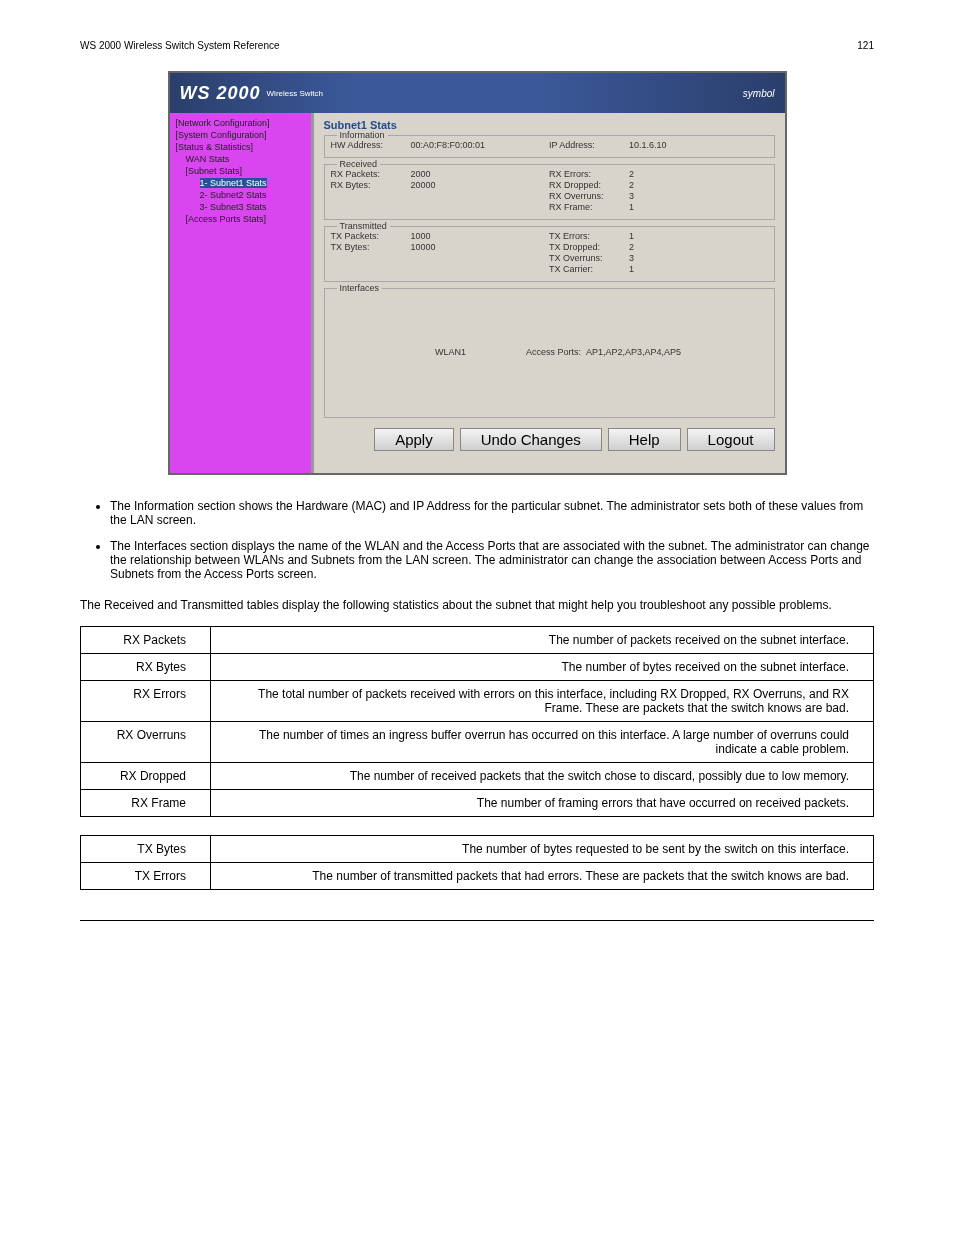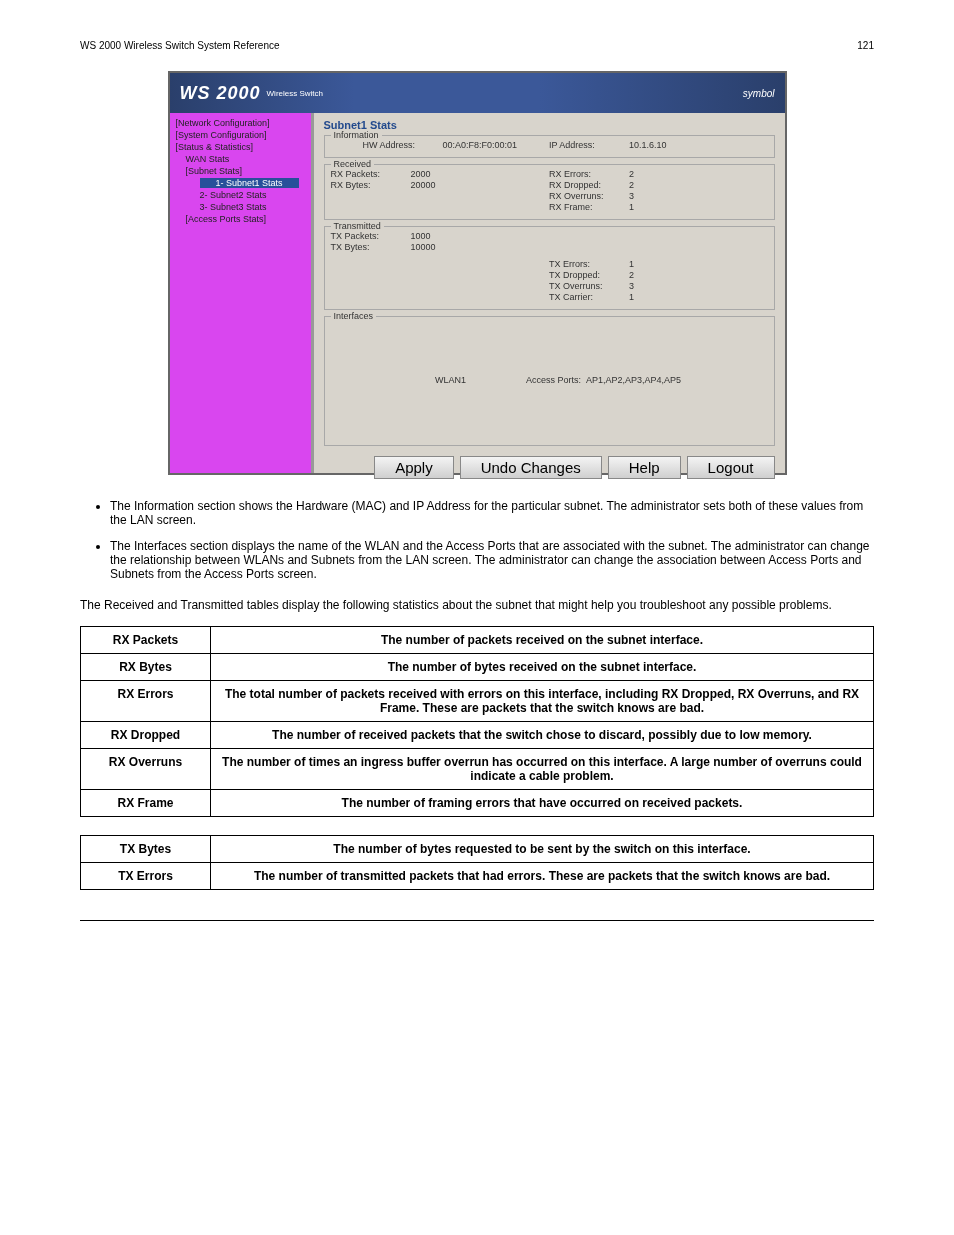"Information" .fs .leg { left: 6px -> 12px }
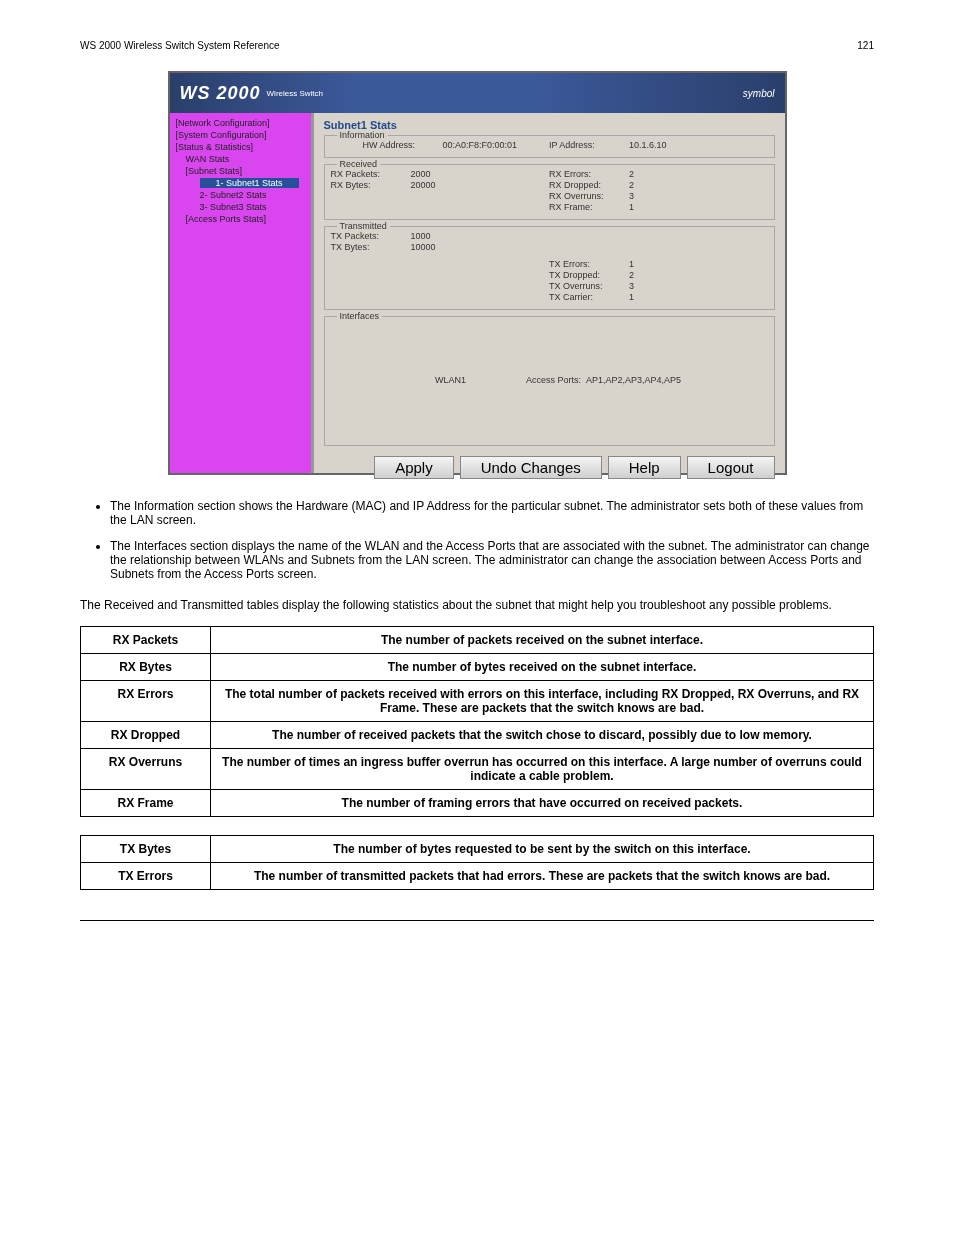"HW Address:" div.col { align-items: center -> none }
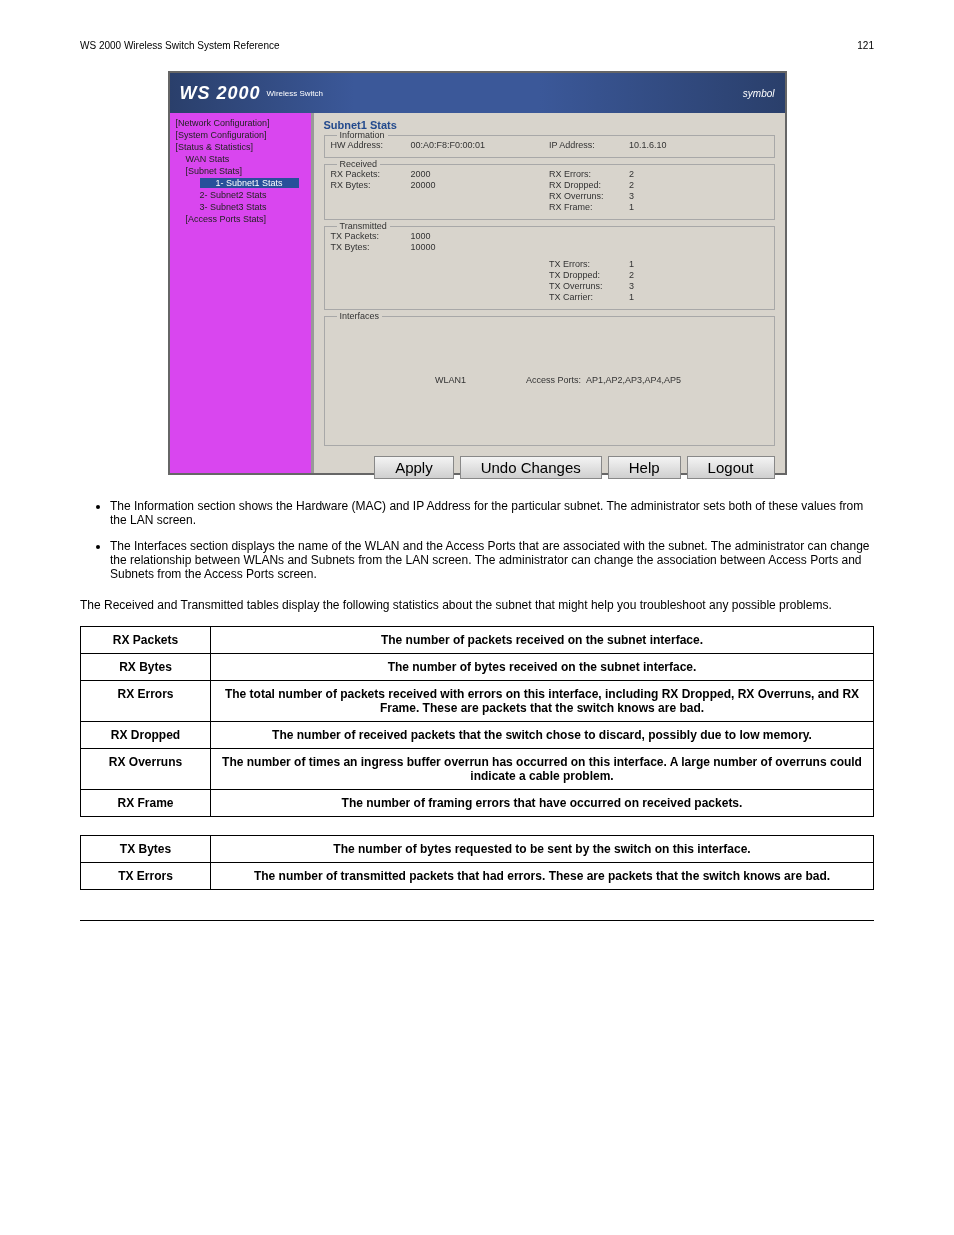"1- Subnet1 Stats" .tree-pane .sel { padding: 0 16px -> 0 0 }
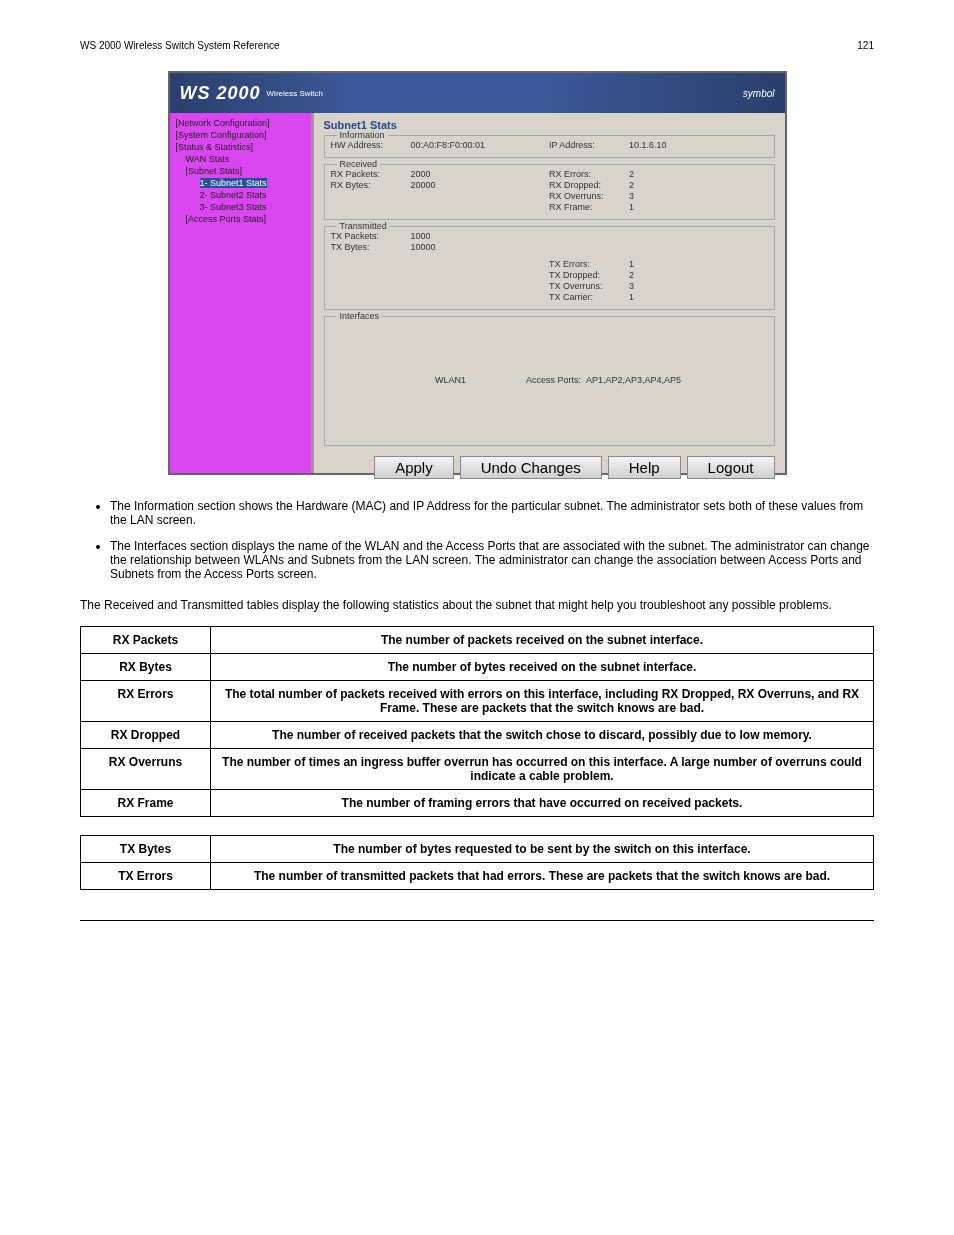"TX Errors:" div.col { margin-top: 28px -> none }
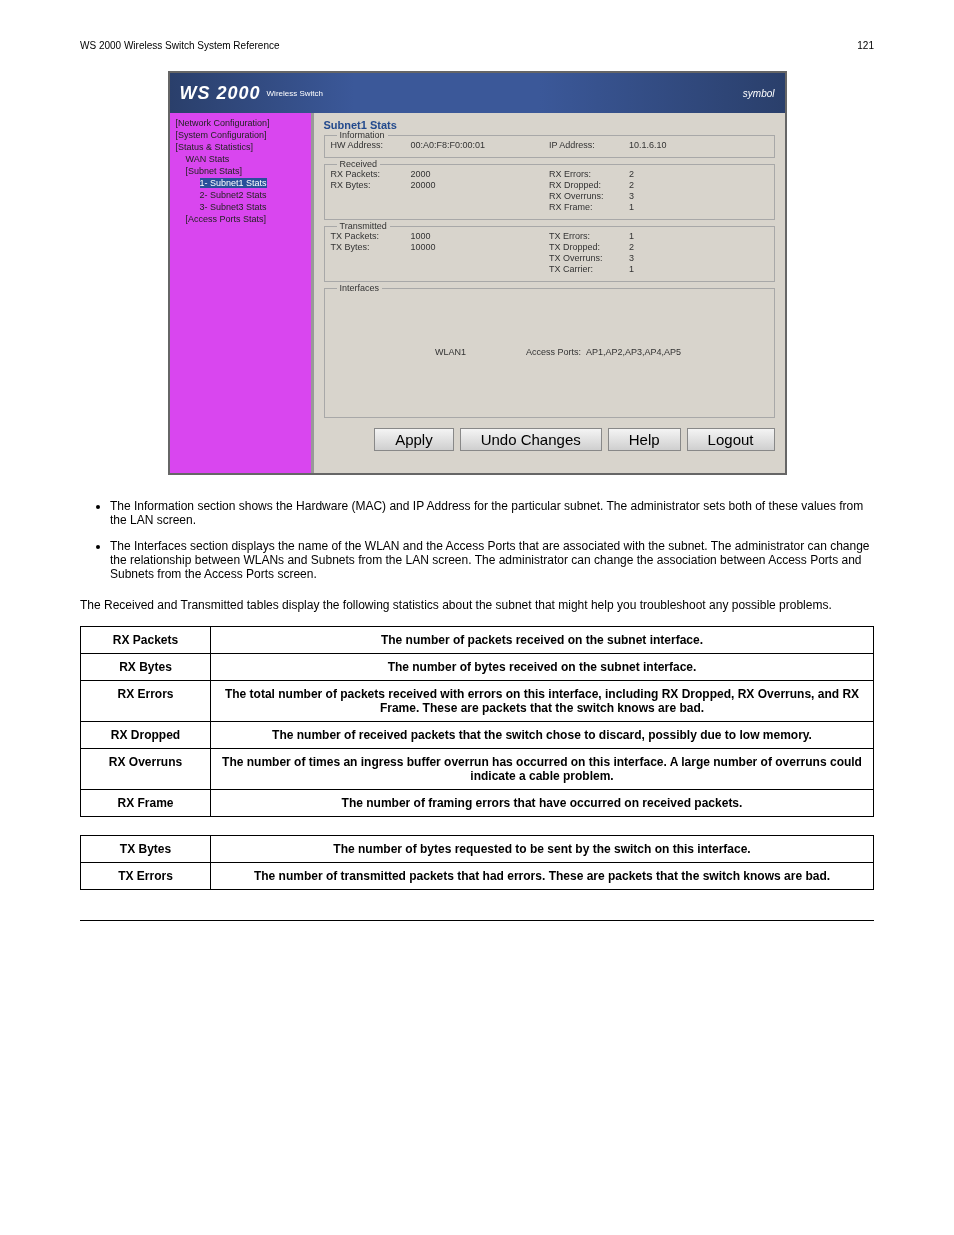"RX Packets" .stats-table td, .stats-table th { font-weight: bold -> normal; padding: 6px 10px -> 6px 24px; text-align: center -> right }
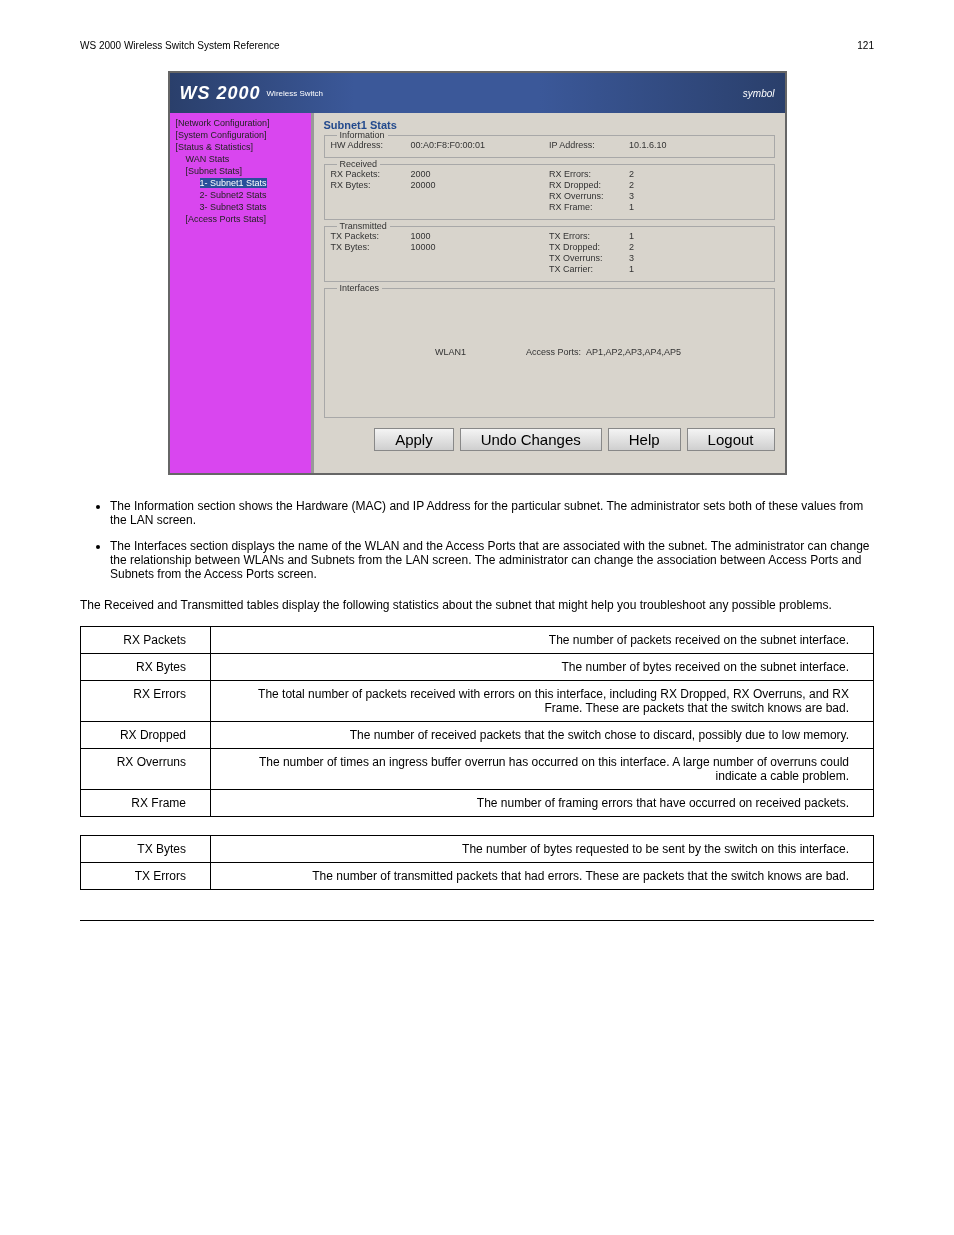"RX Dropped" tr { order: before "RX Overruns" -> after "RX Overruns" }
